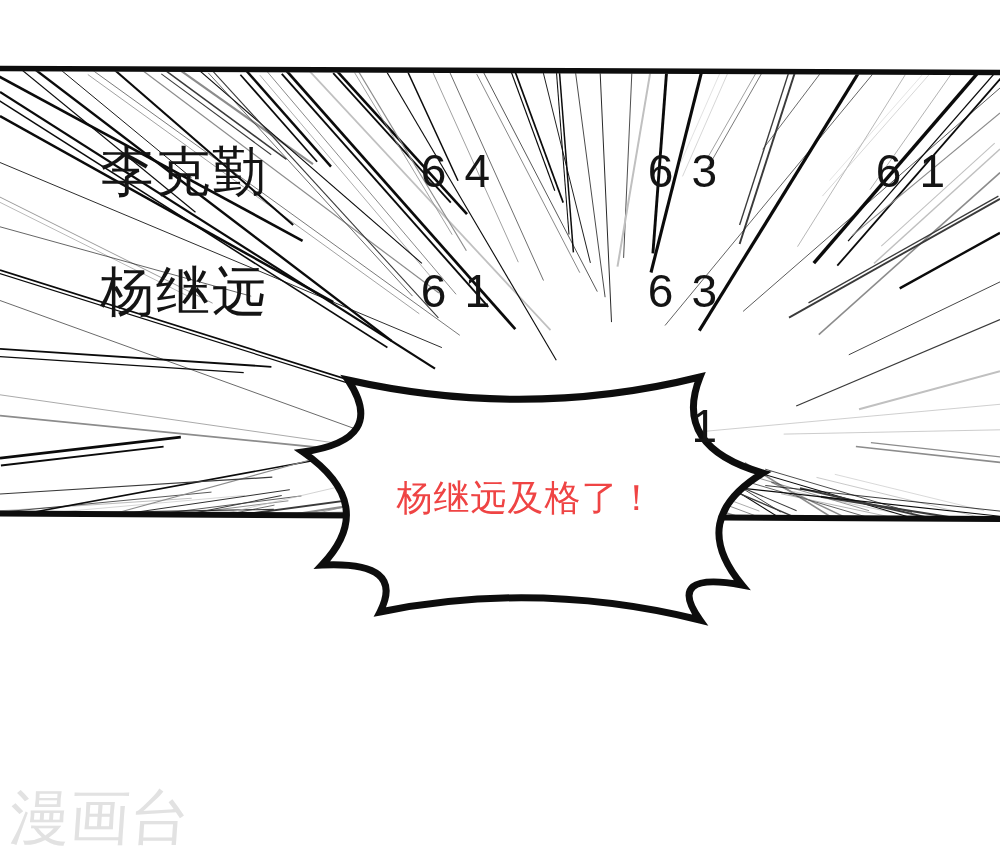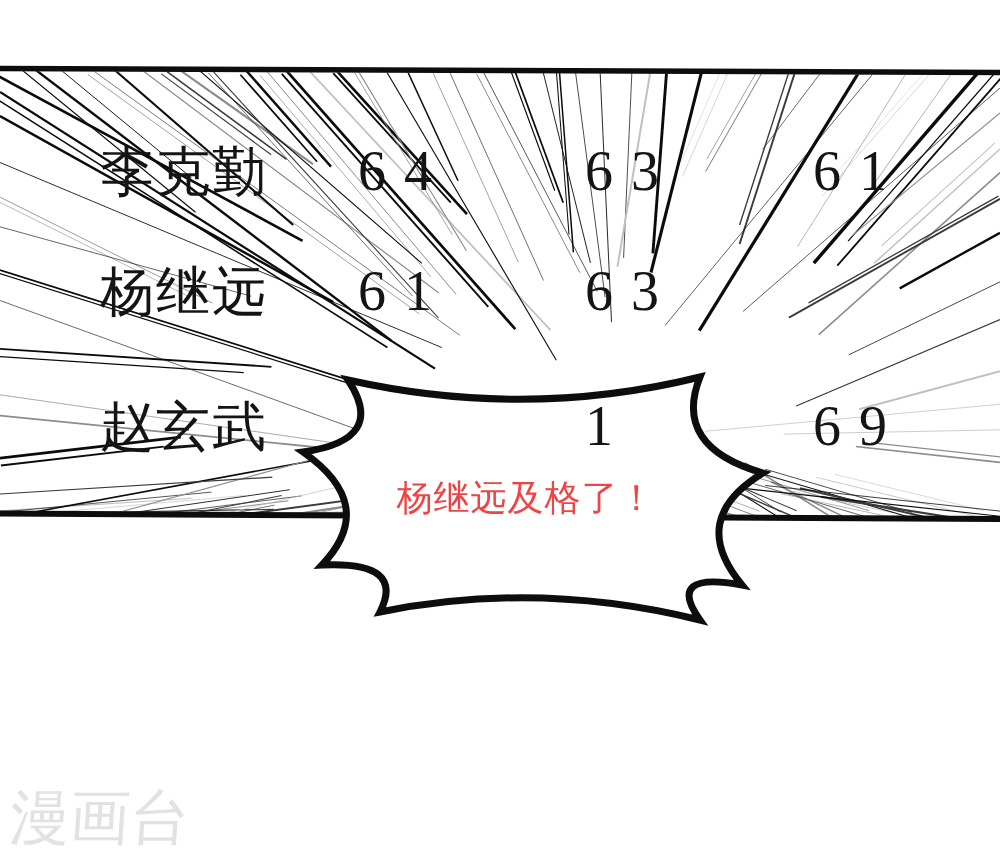"64" .score { font-family: Liberation Serif, serif -> Liberation Sans, sans-serif; font-size: 56px -> 46px; text-align: left -> right }
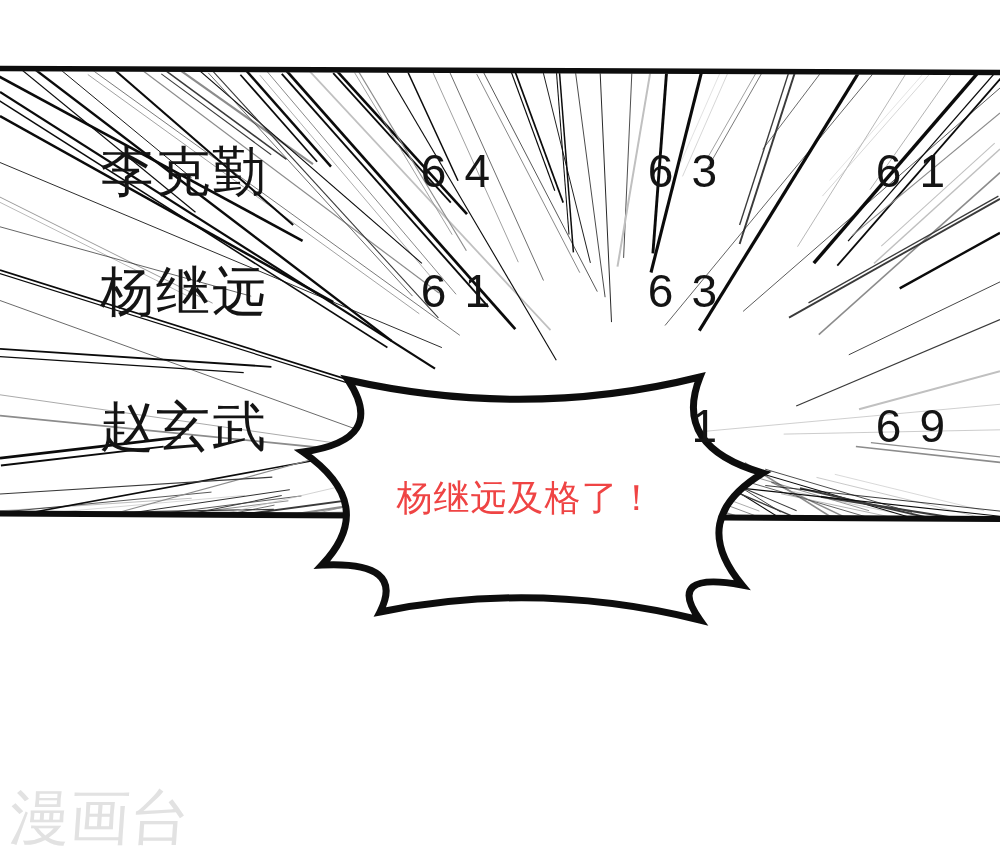"赵玄武" div.score-row { html: <div> <div>赵玄武</div> <div></div> <div>69</div> </div> -> none }
